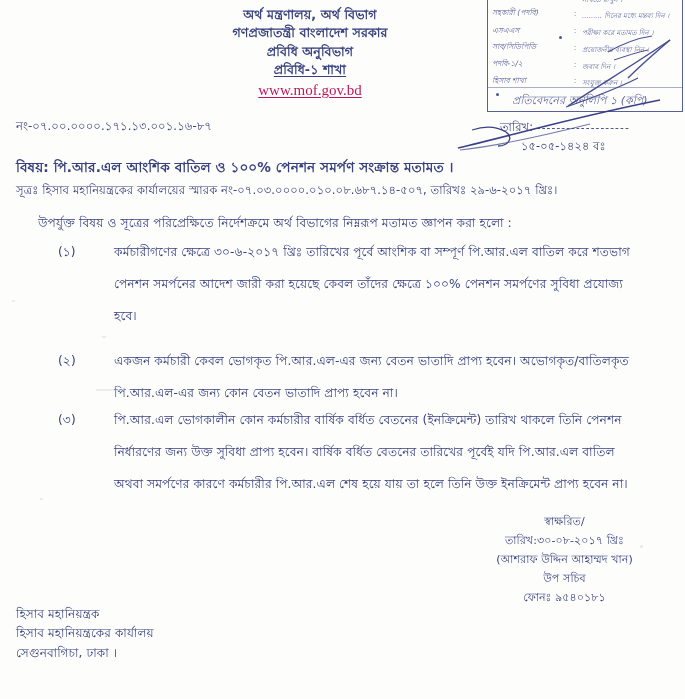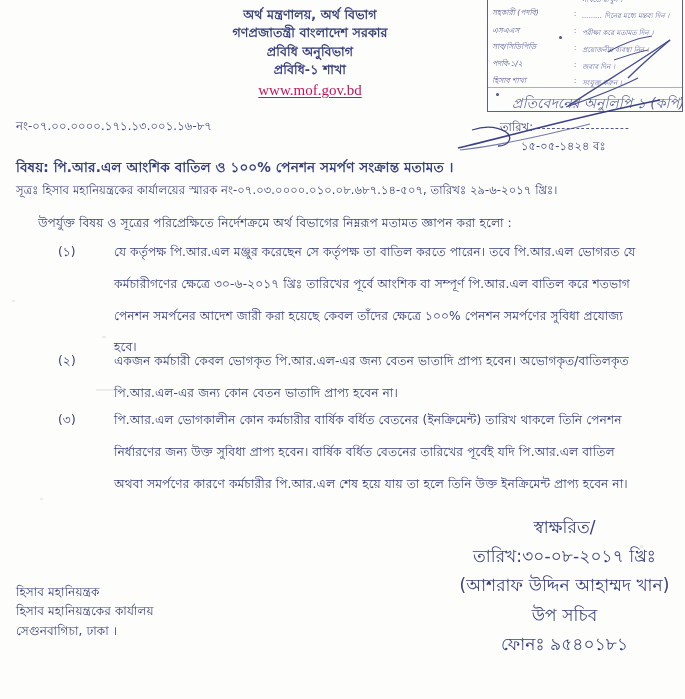"প্রবিধি-১ শাখা" #letterhead .hl.branch { text-decoration: none -> underline }
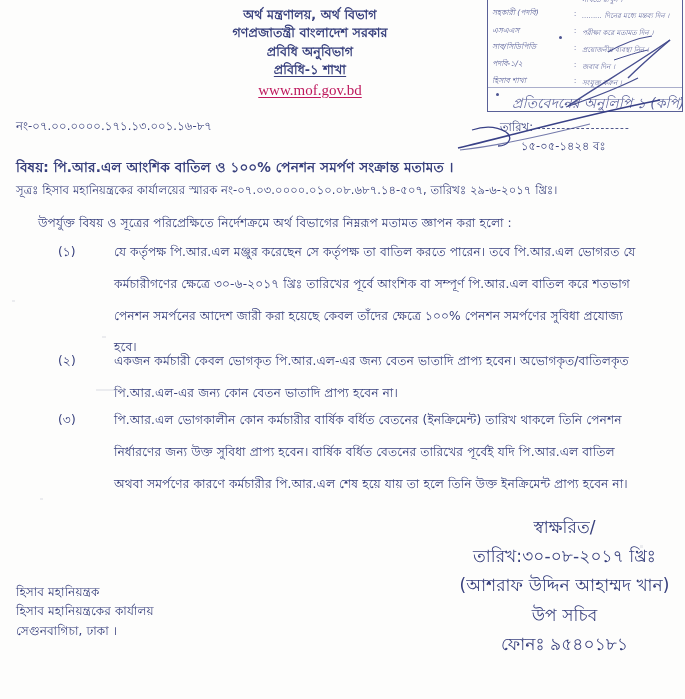"প্রতিবেদনের অনুলিপি ১ (কপি)" span.hw { font-size: 14px -> 11px }
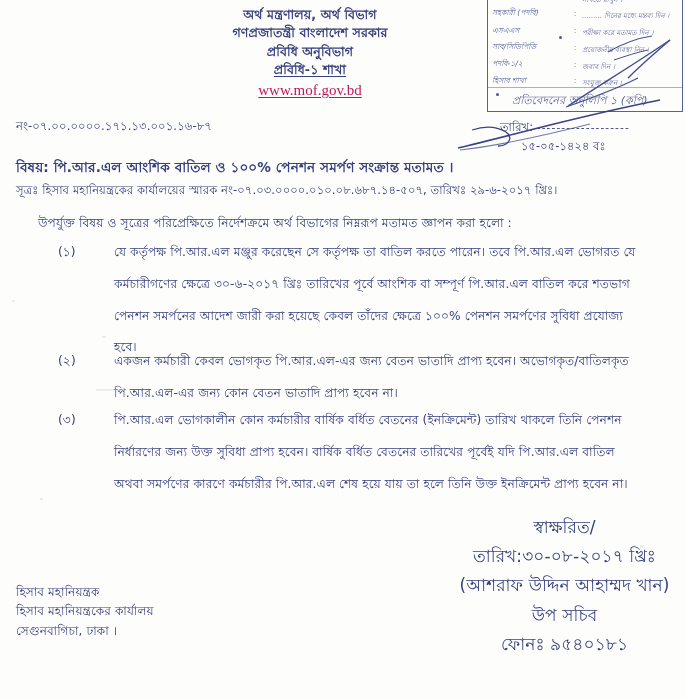"যে কর্তৃপক্ষ পি.আর.এল মঞ্জুর করেছেন" span.ln { html: <span>যে কর্তৃপক্ষ পি.আর.এল মঞ্জুর করেছেন সে কর্তৃপক্ষ তা বাতিল করতে পারেন। তবে পি.আর.এল ভোগরত যে</span> -> none }
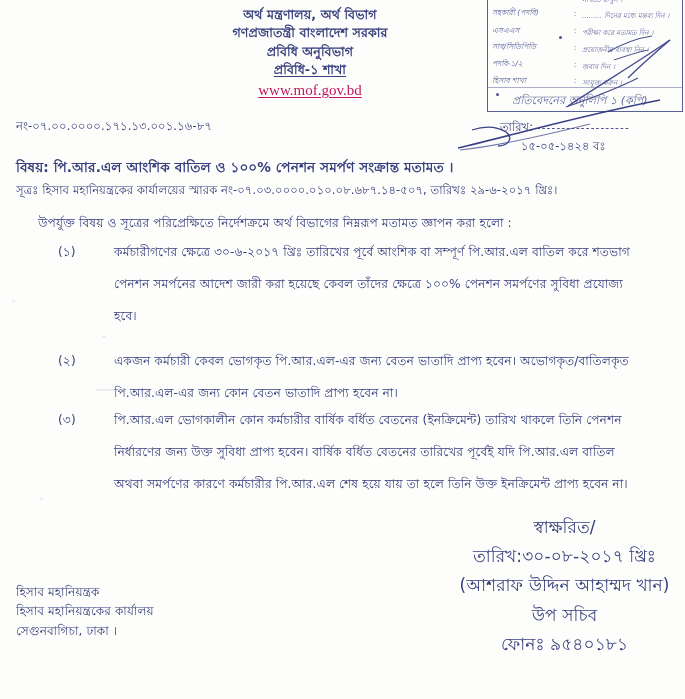"স্বাক্ষরিত/" #signature { font-size: 17px -> 11px }
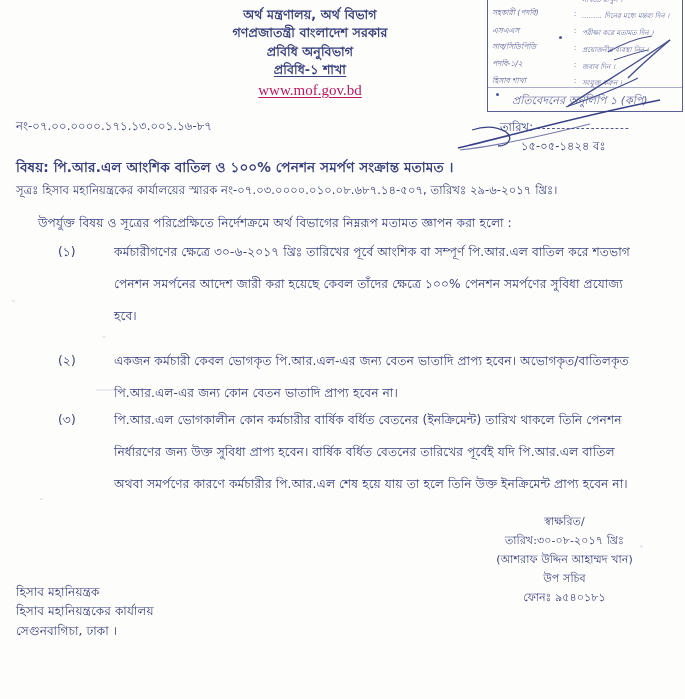"হিসাব মহানিয়ন্ত্রক" #addressee { top: 583px -> 605px }
